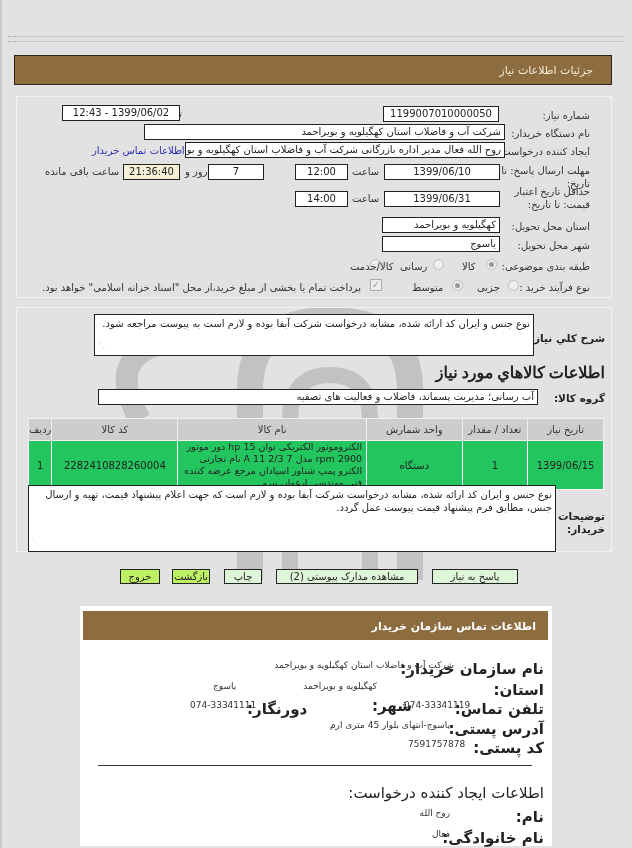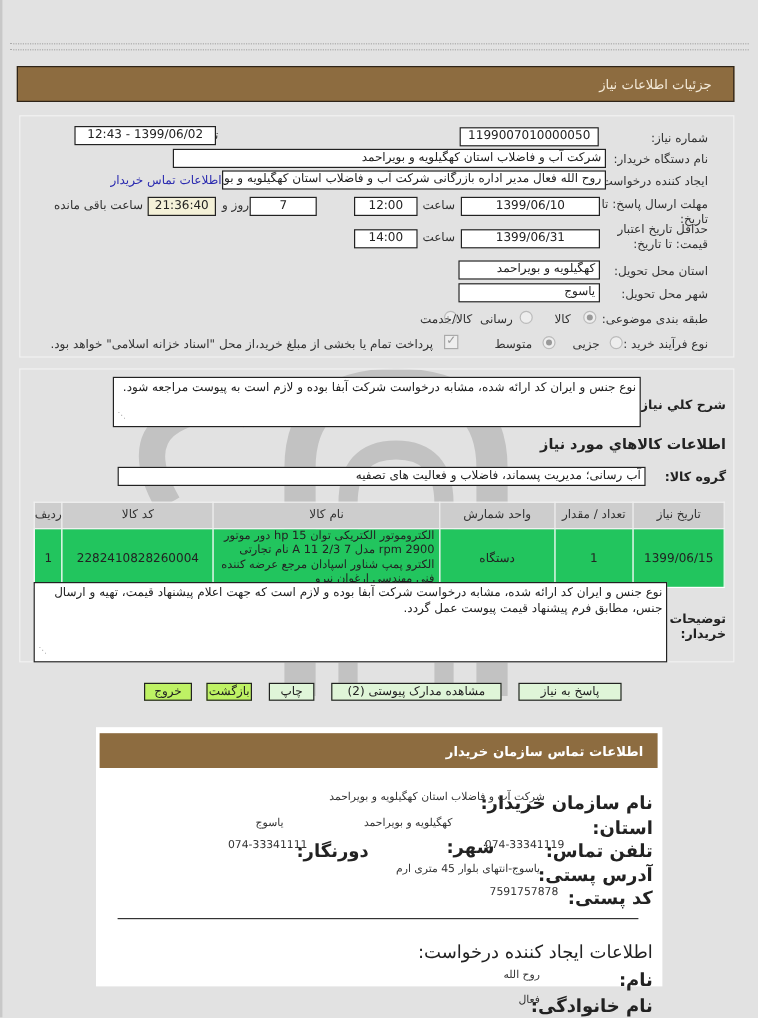"اطلاعات کالاهاي مورد نياز" span.lbl { font-family: none -> Liberation Serif, serif; font-size: 12px -> 16px }
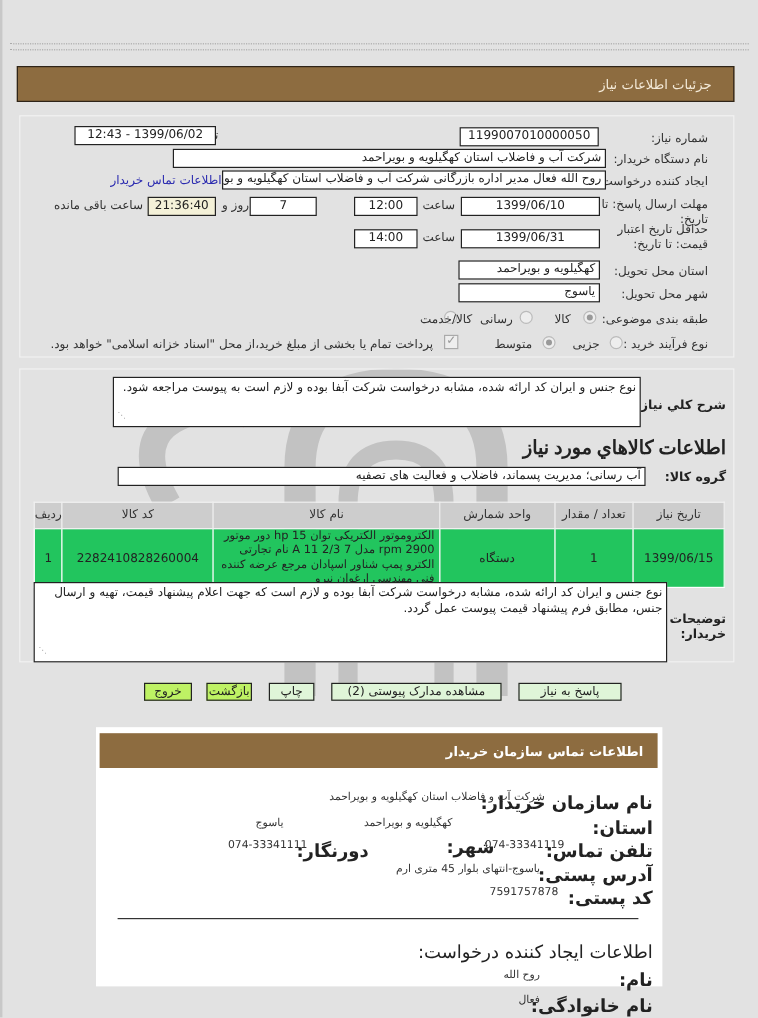"اطلاعات تماس سازمان خریدار" .contact { height: 216px -> 240px }
